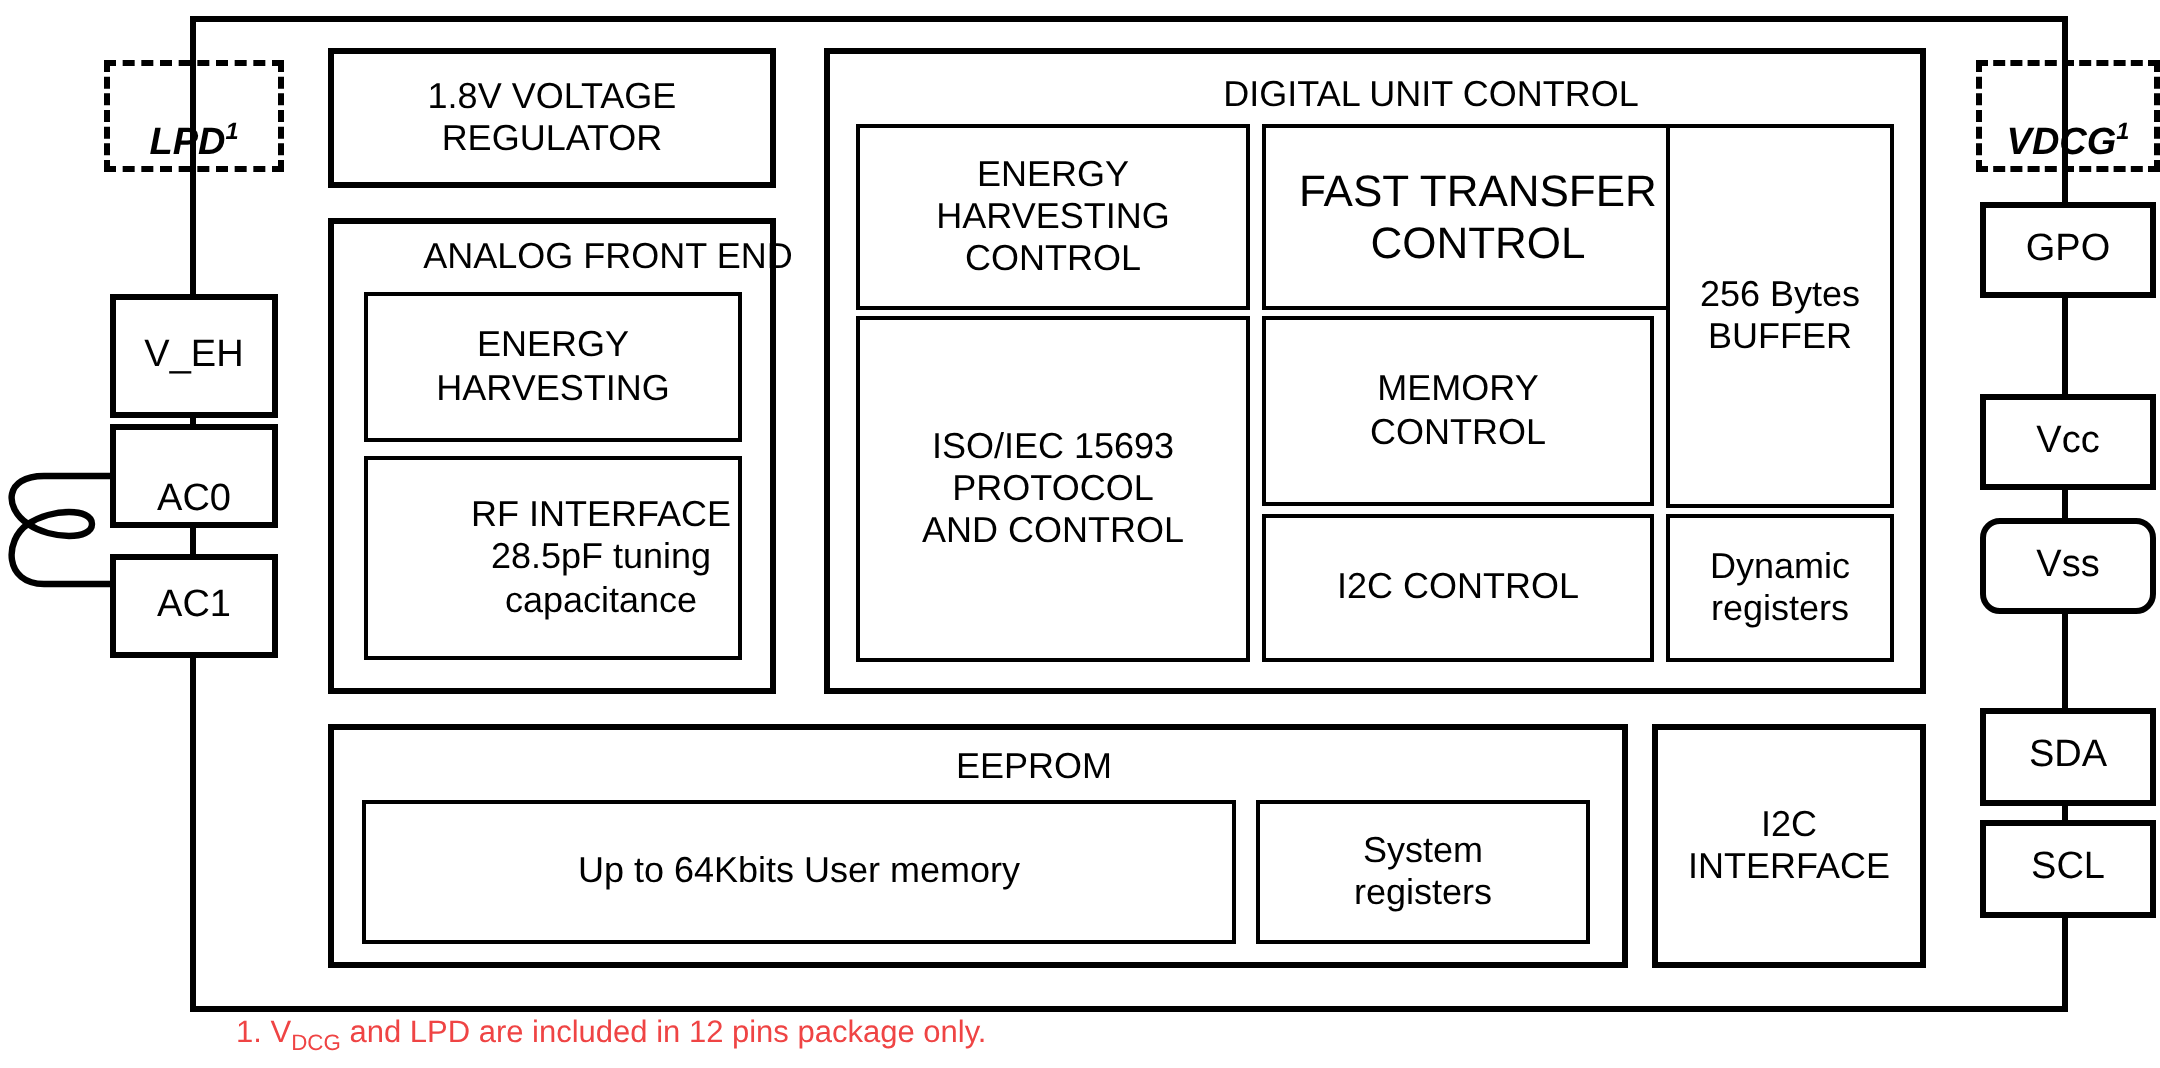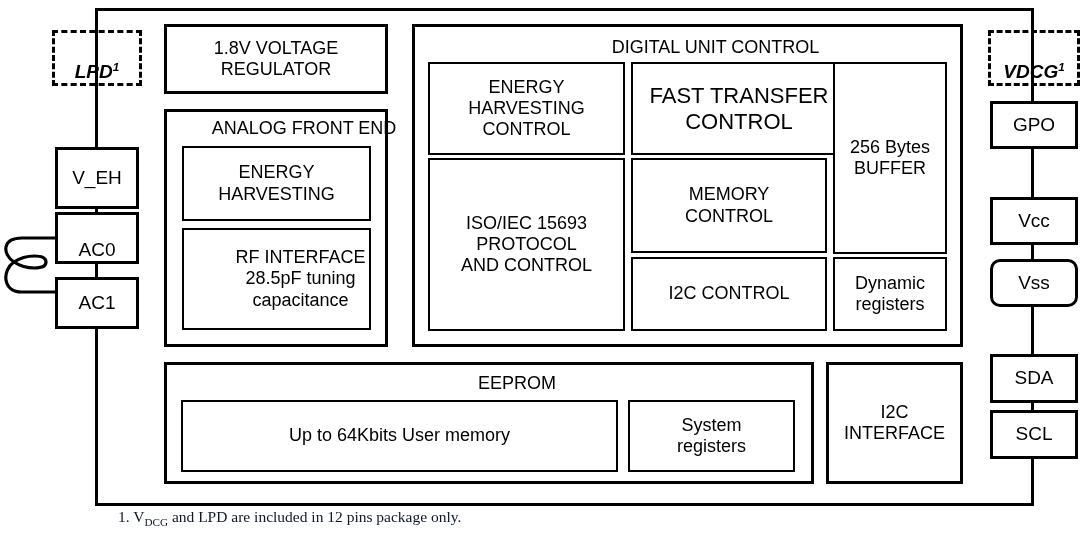"1. VDCG and LPD are" #footnote { color: #0f172a -> #ef4444; font-family: Liberation Serif, serif -> Liberation Sans, sans-serif }
